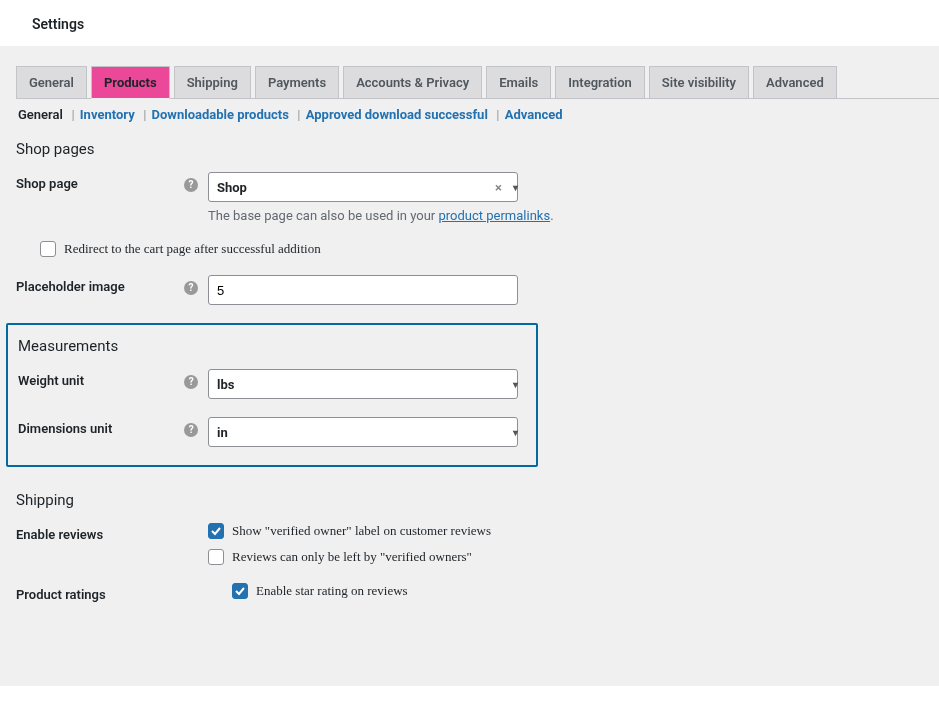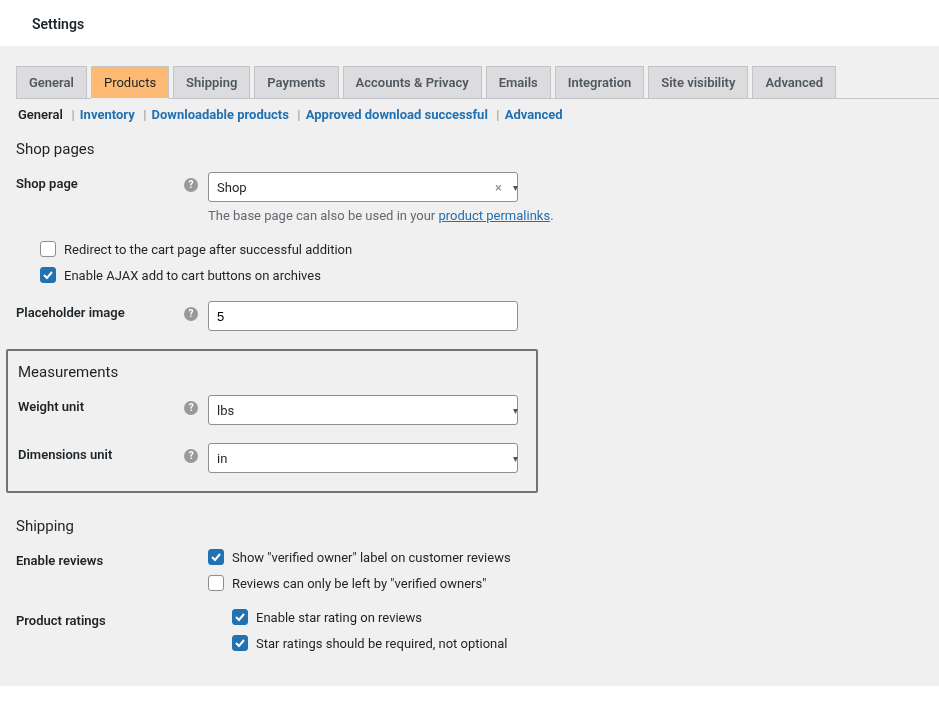"Products" .tab.active { background: #fdba74 -> #ec4899; font-weight: 400 -> 700 }
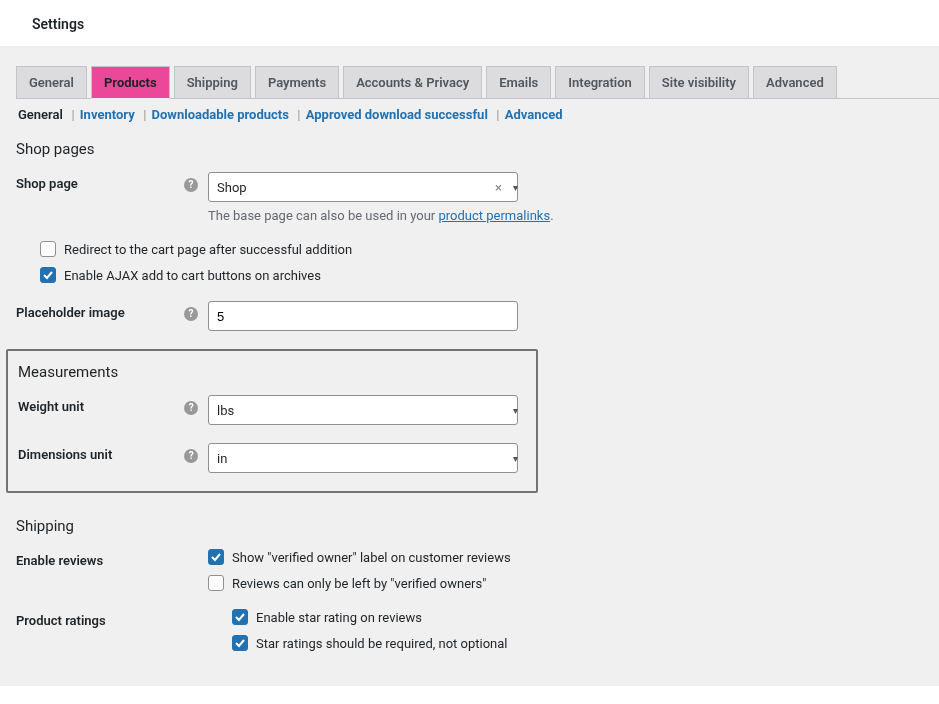"Shop" .select-wrap { font-weight: none -> bold }
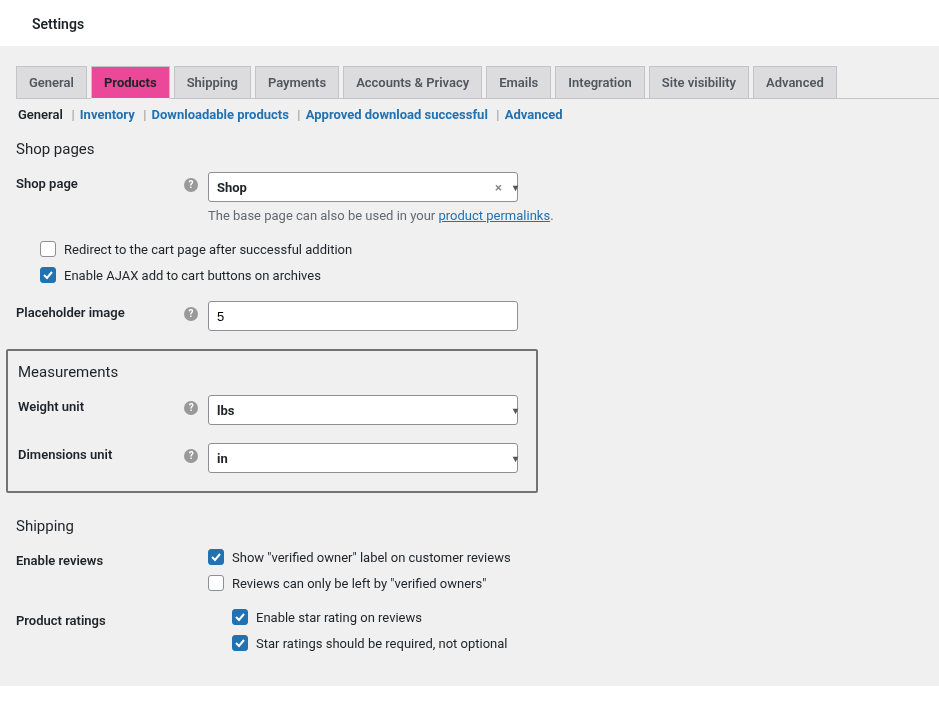"Redirect to the cart page" .check-line { font-family: none -> Liberation Serif, serif }
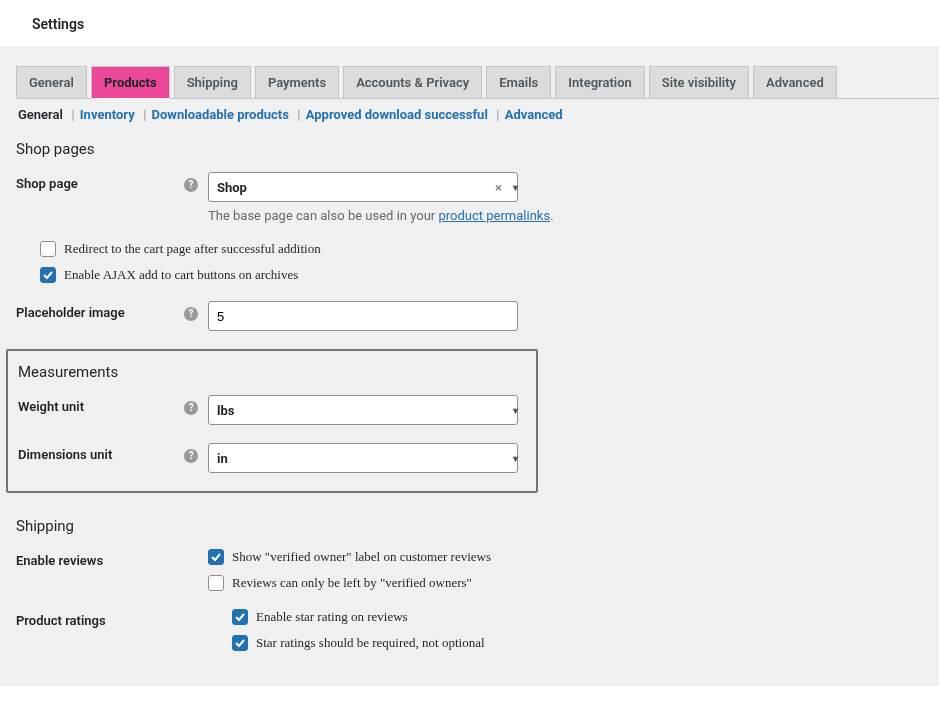"Enable AJAX add to cart" div.check-line { html: <div> <div> <svg> <polyline></polyline> </svg> </div> <span>Enable AJAX add to cart buttons on archives</span> </div> -> none }
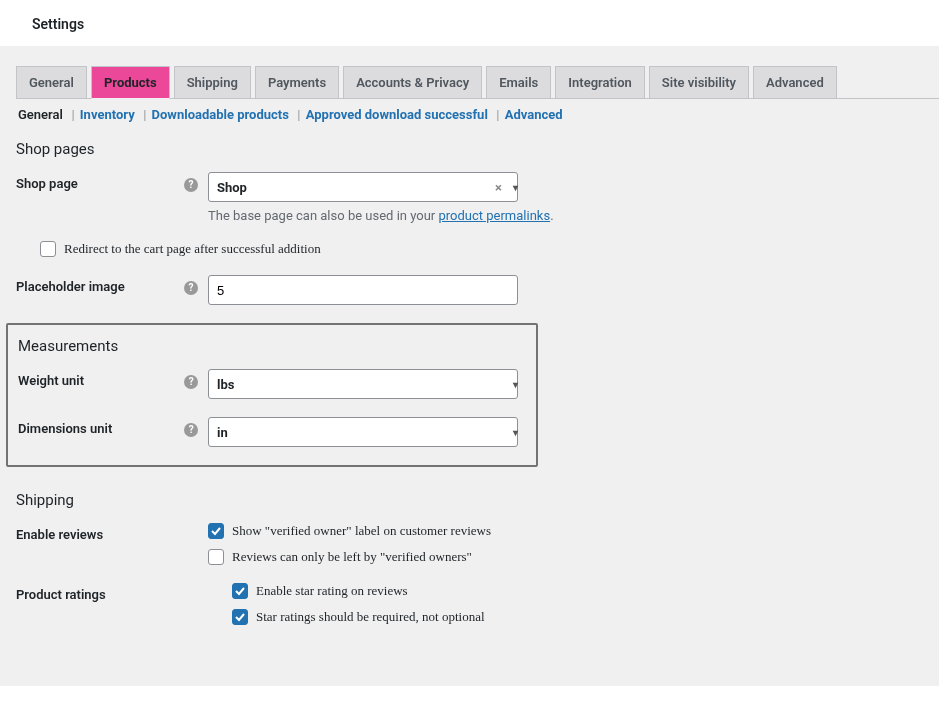"Measurements" .highlight-box { border: 2px solid #737373 -> 2px solid #0369a1 }
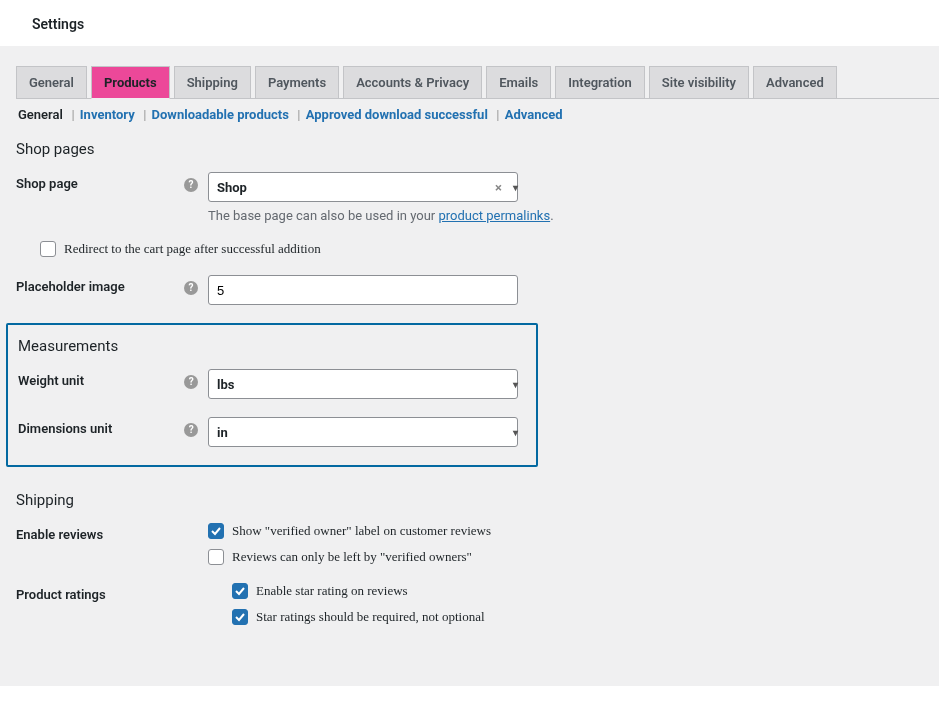"Star ratings should be required," div.check-line { html: <div> <div> <svg> <polyline></polyline> </svg> </div> <span>Star ratings should be required, not optional</span> </div> -> none }
